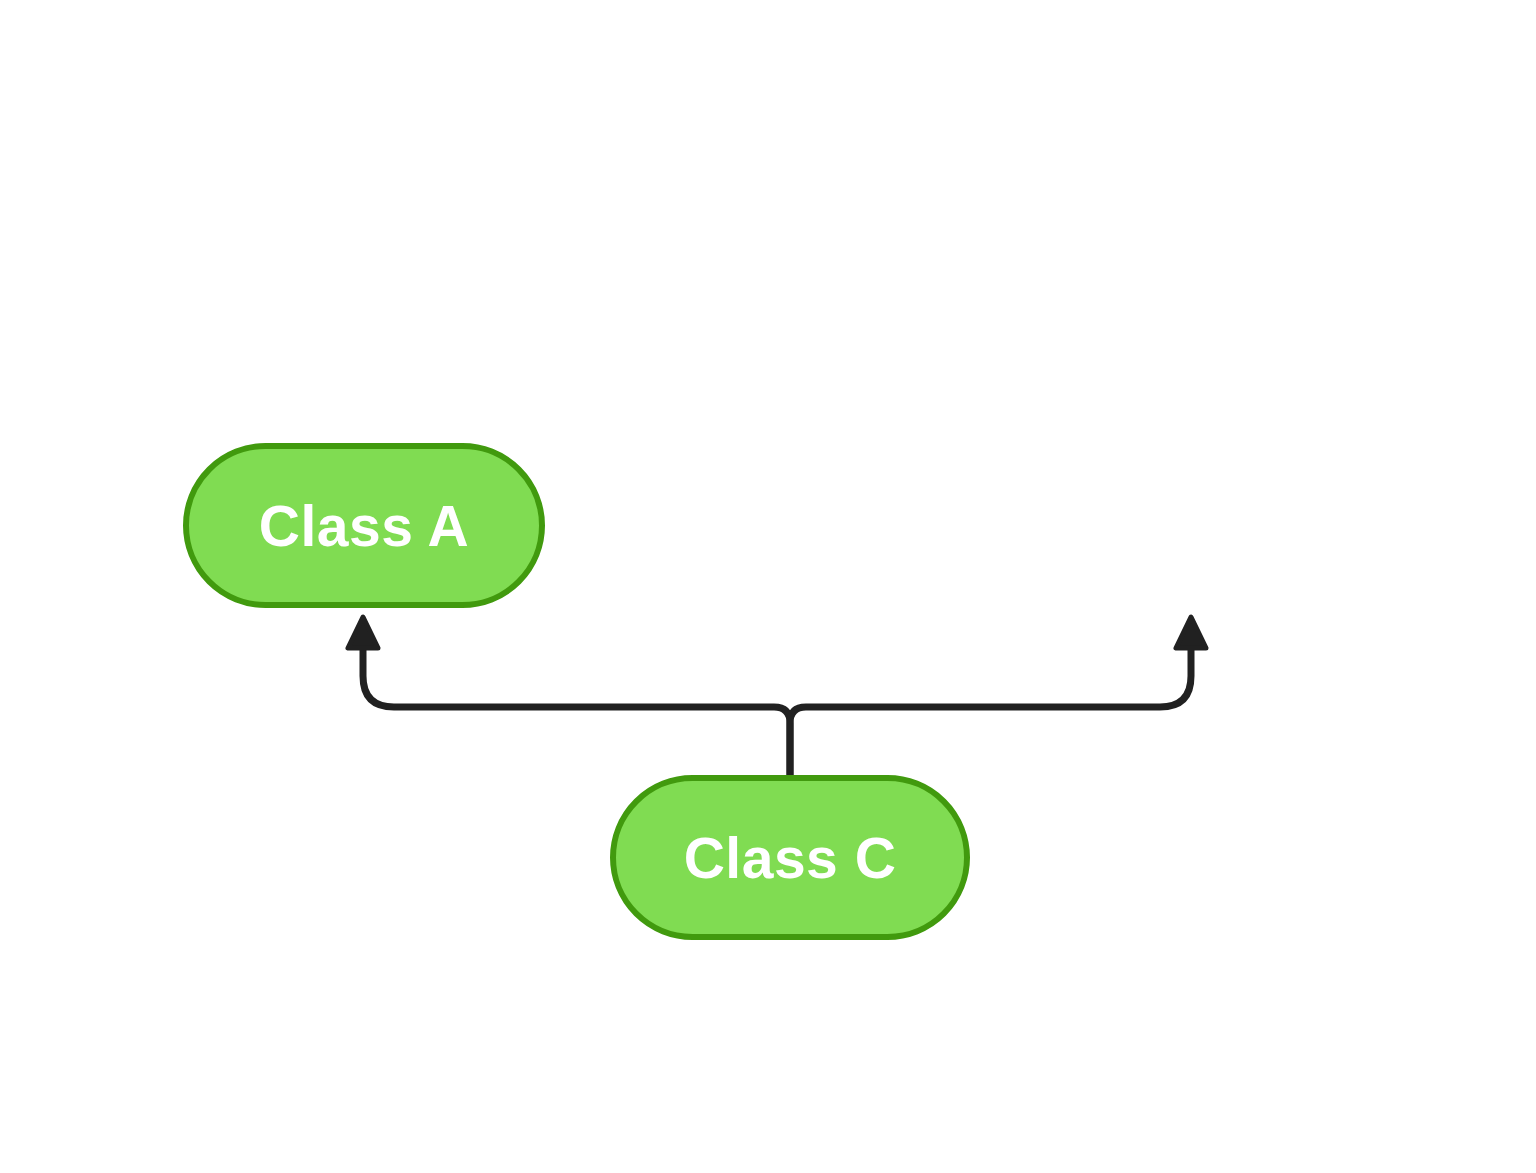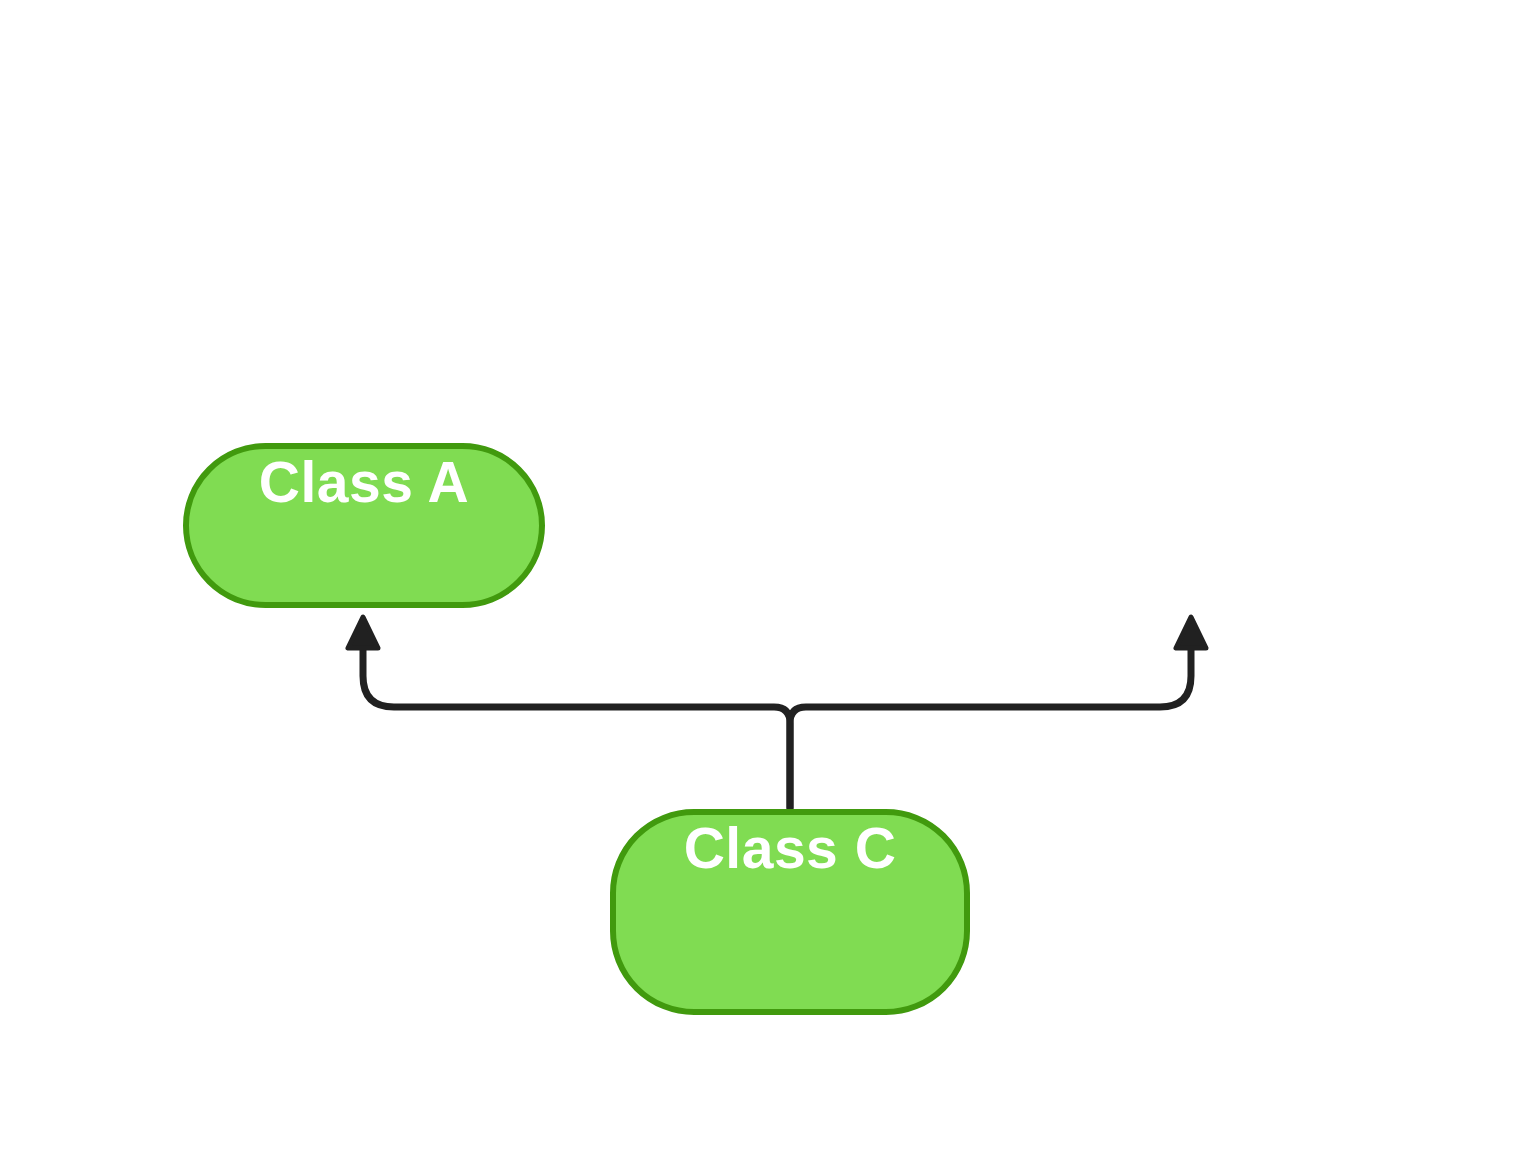"Class A" .node { align-items: none -> center }
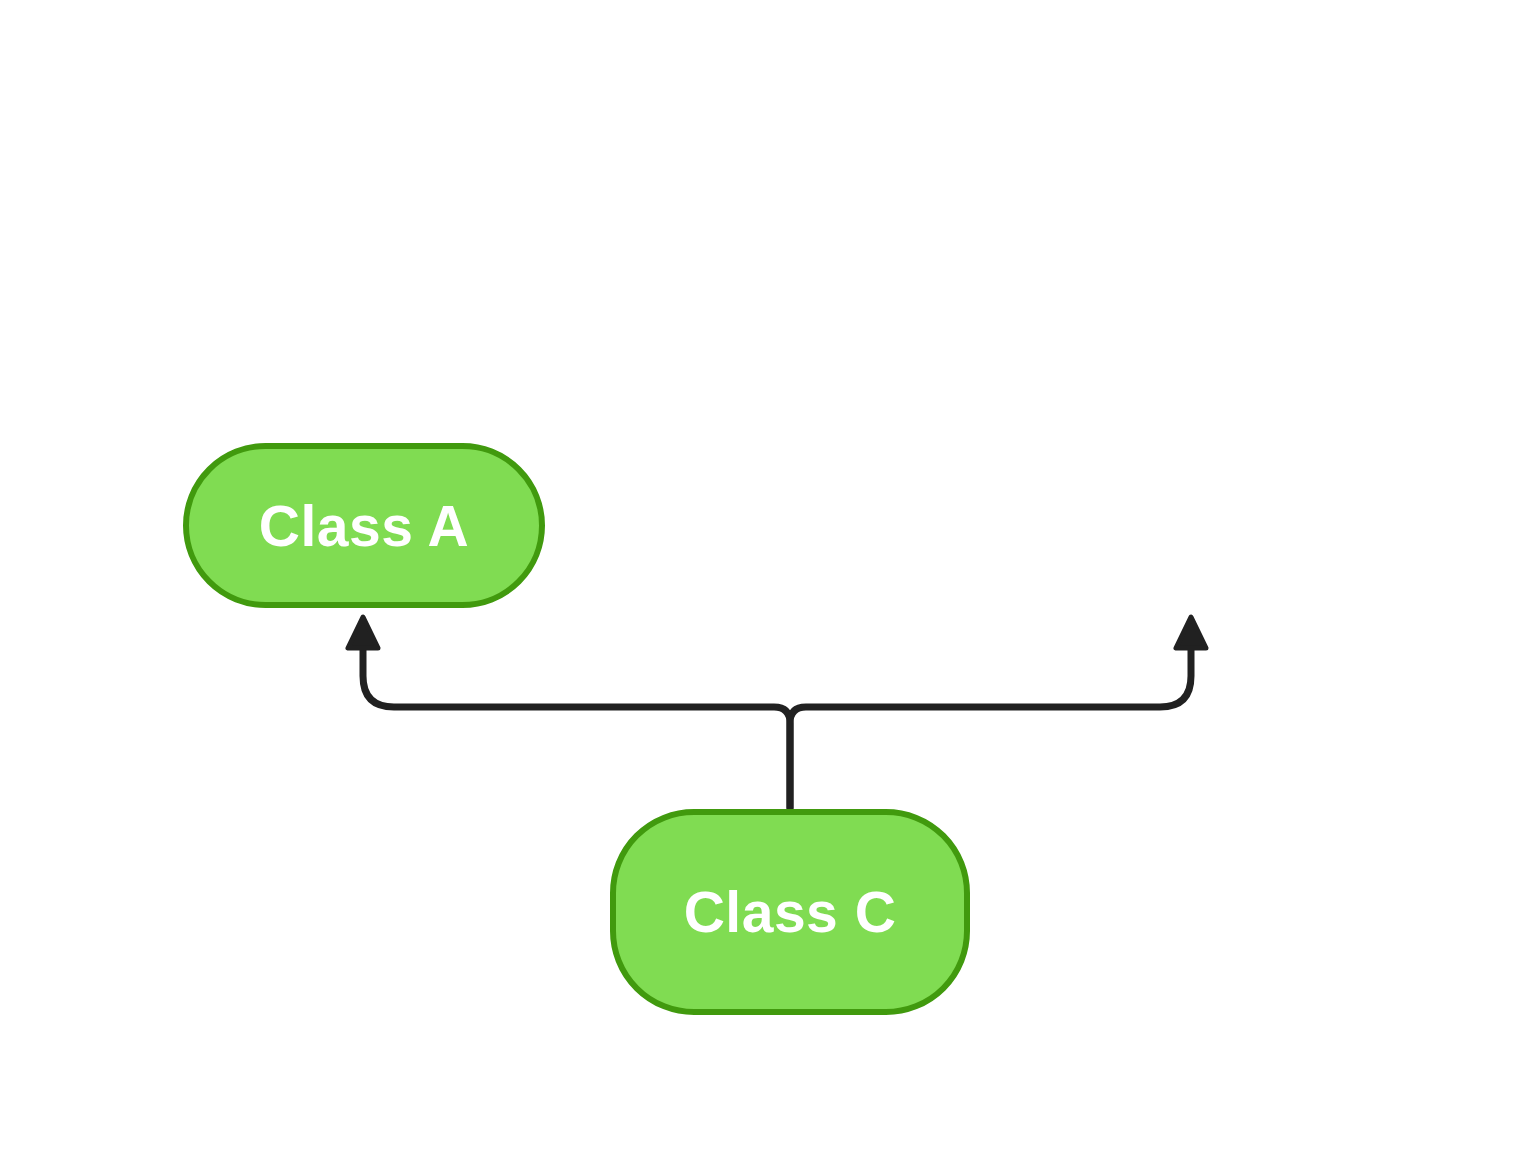"Class C" .node-class-c { height: 206px -> 165px; top: 809px -> 775px }
